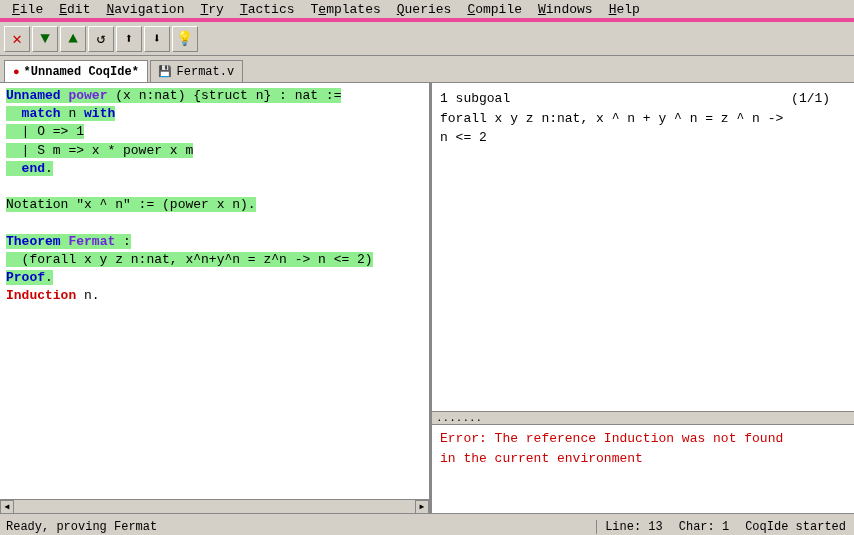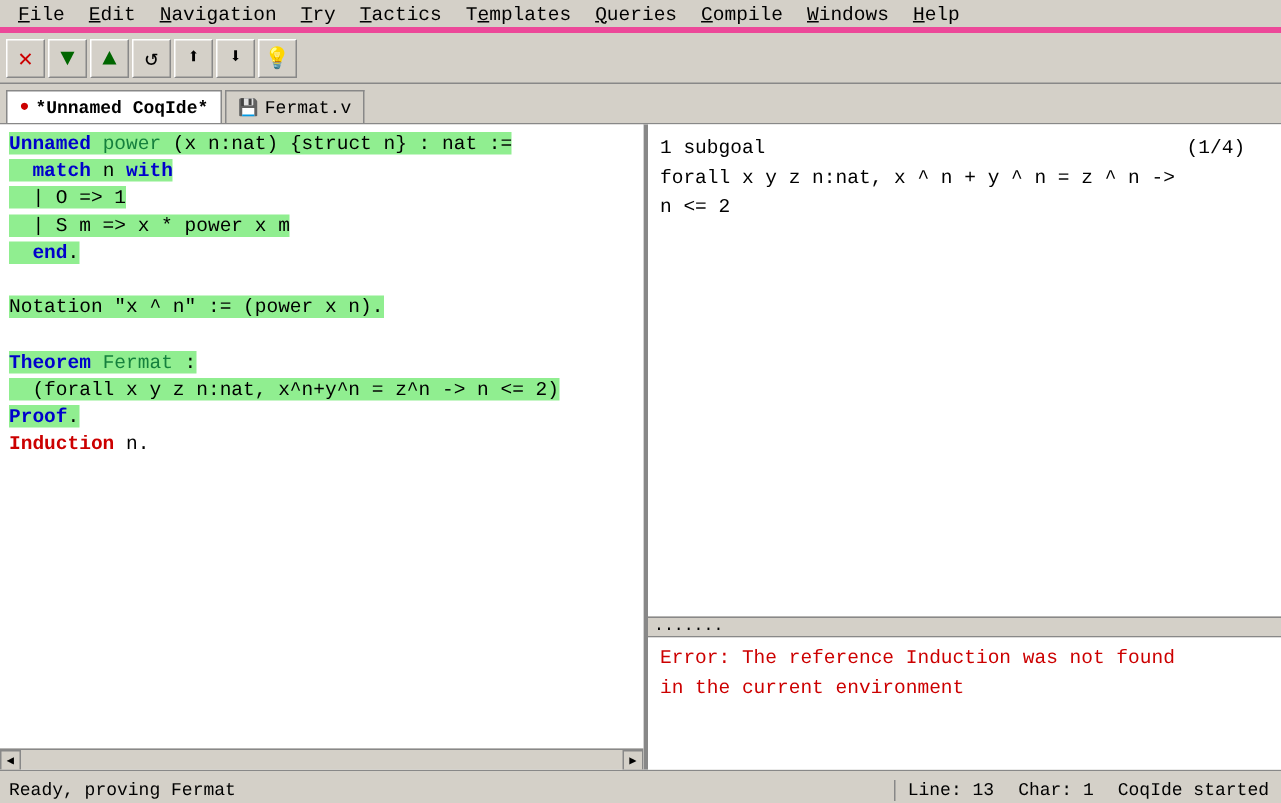"power" .kw-orange { color: #15803d -> #6d28d9; font-weight: normal -> bold }
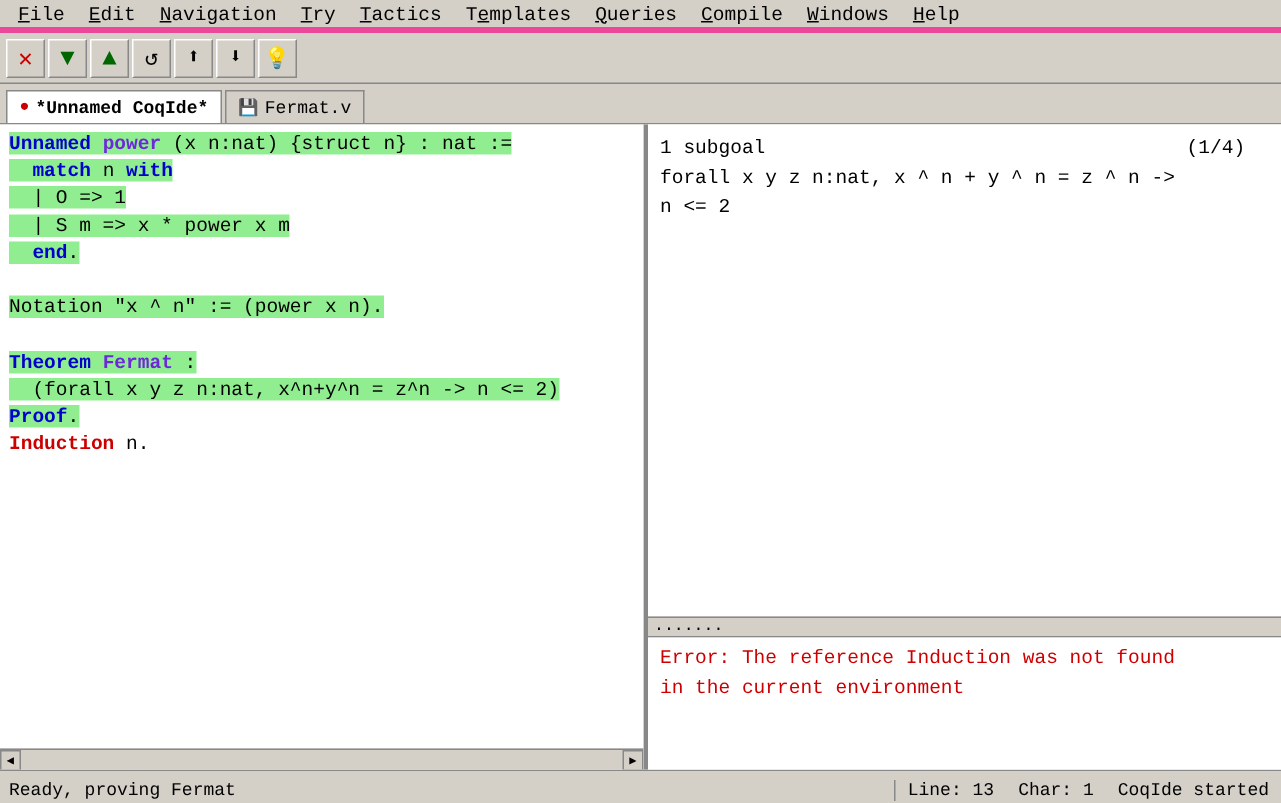"(1/4)" span { text: 1/4 -> 1/1 }
